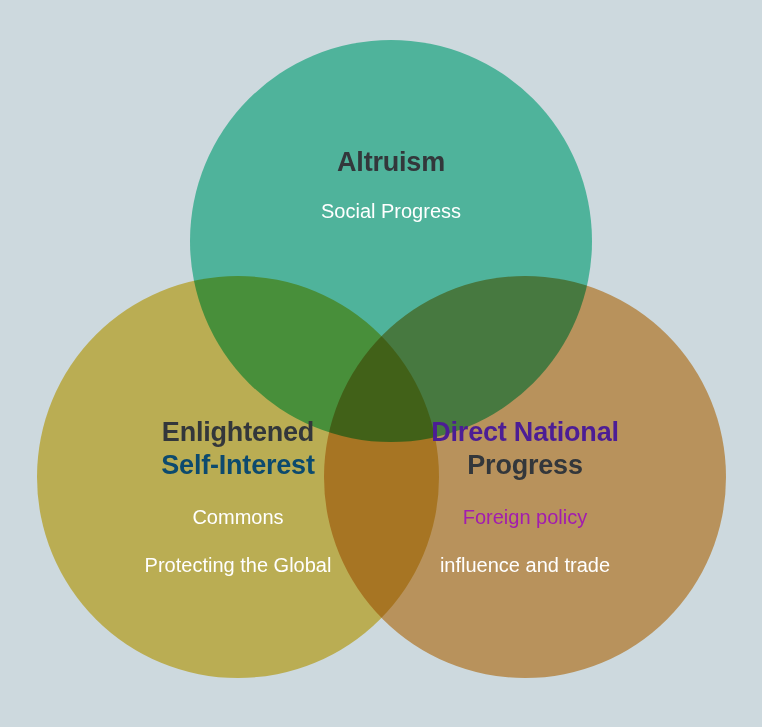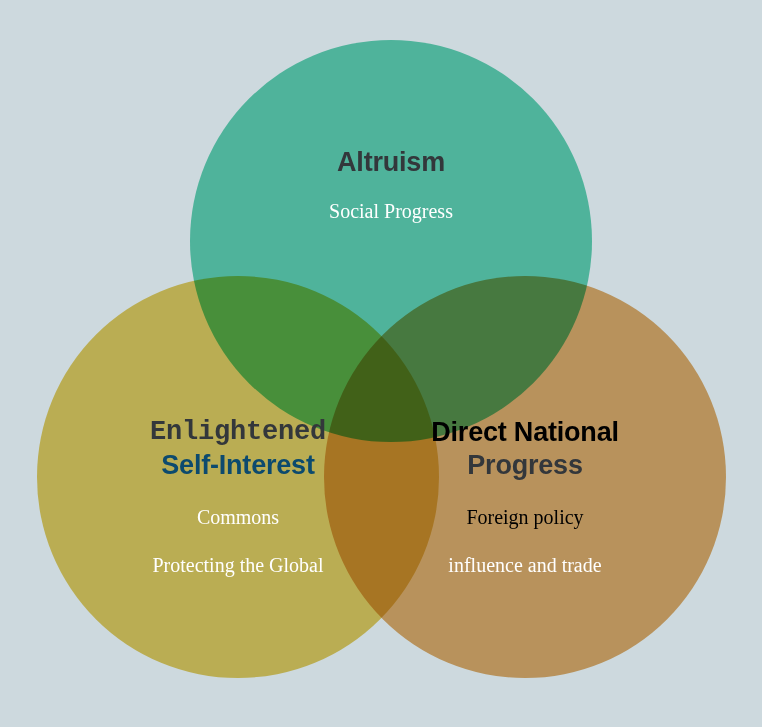"Social Progress" .label-sub { font-family: Liberation Serif, serif -> Liberation Sans, sans-serif }
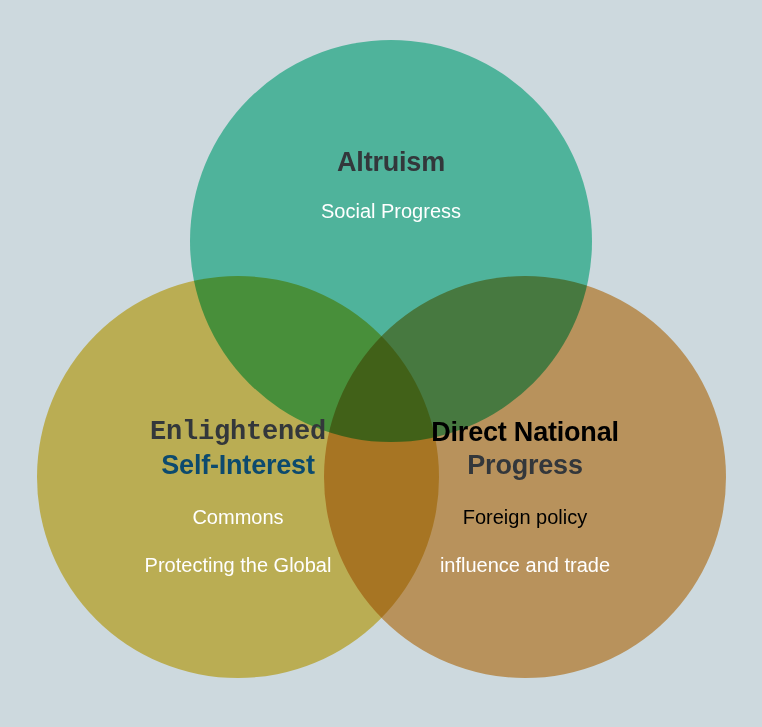"Enlightened" div.label-title { font-family: Liberation Mono, monospace -> none }
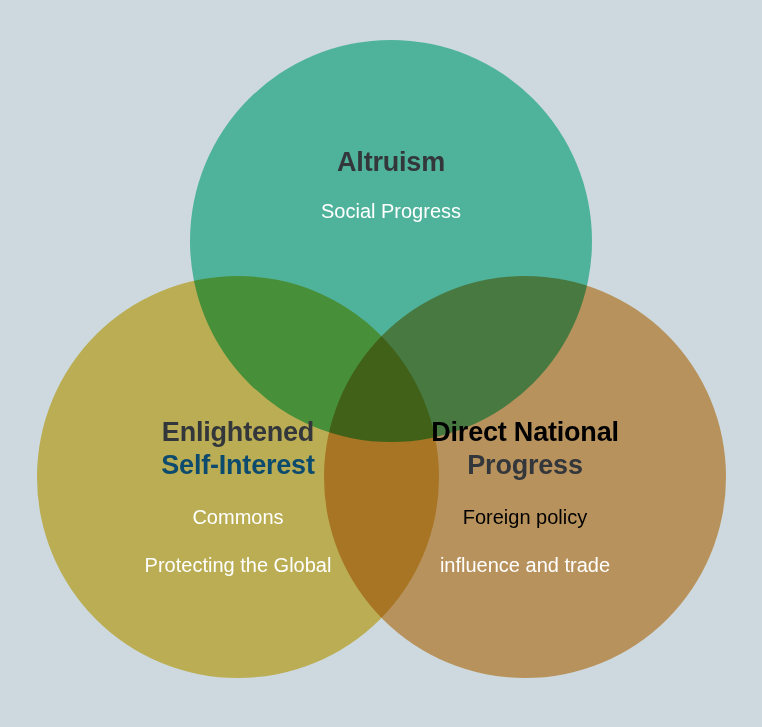"Direct National" div.label-title { color: #000000 -> #4c1d95 }
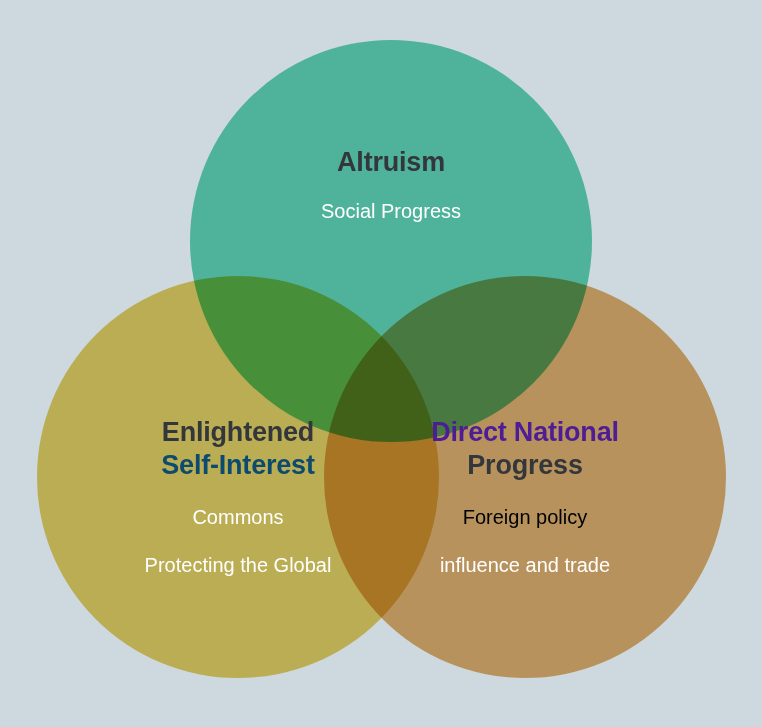"Foreign policy" div.label-sub { color: #000000 -> #a21caf }
